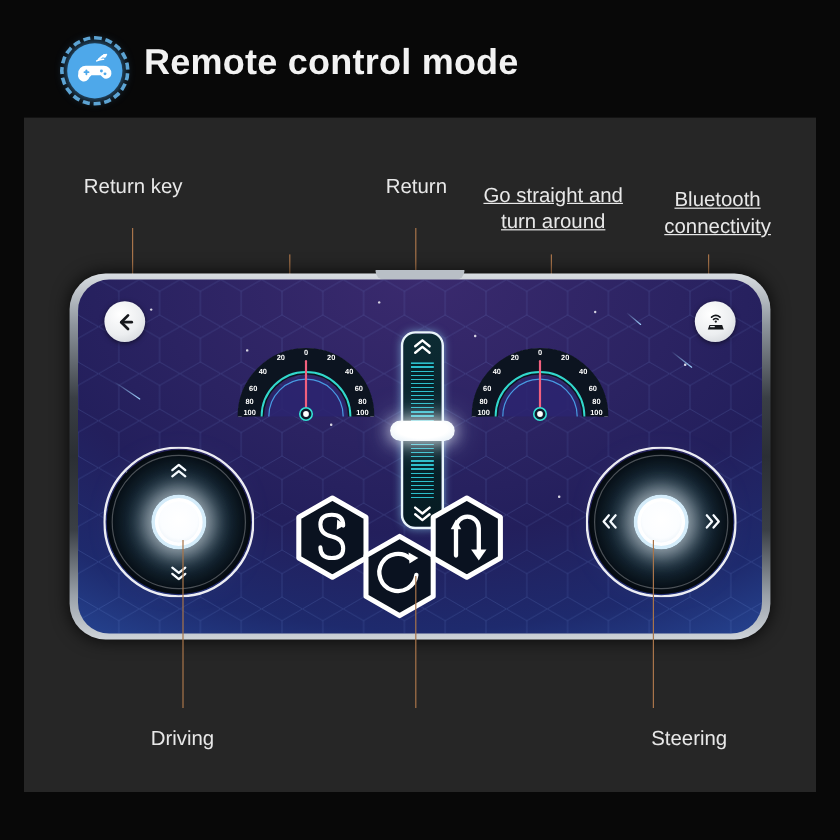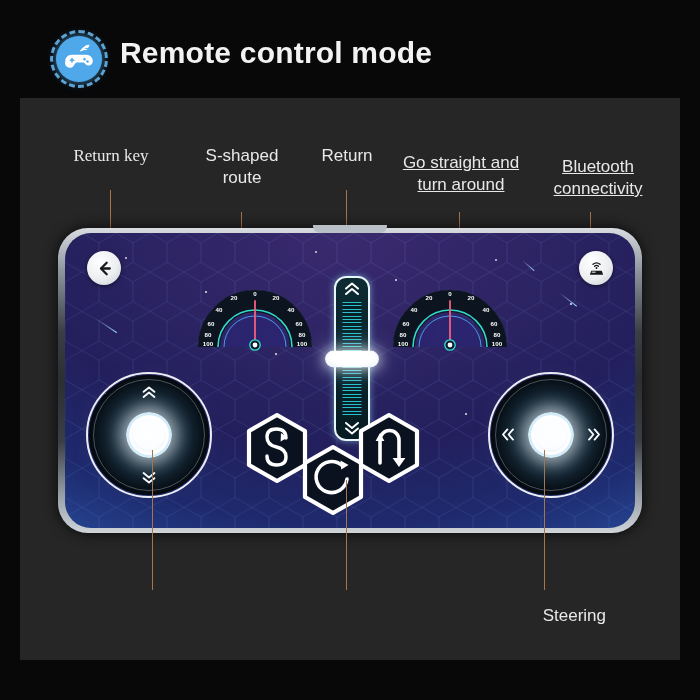"Return key" div.lbl { font-family: Liberation Serif, serif -> none }
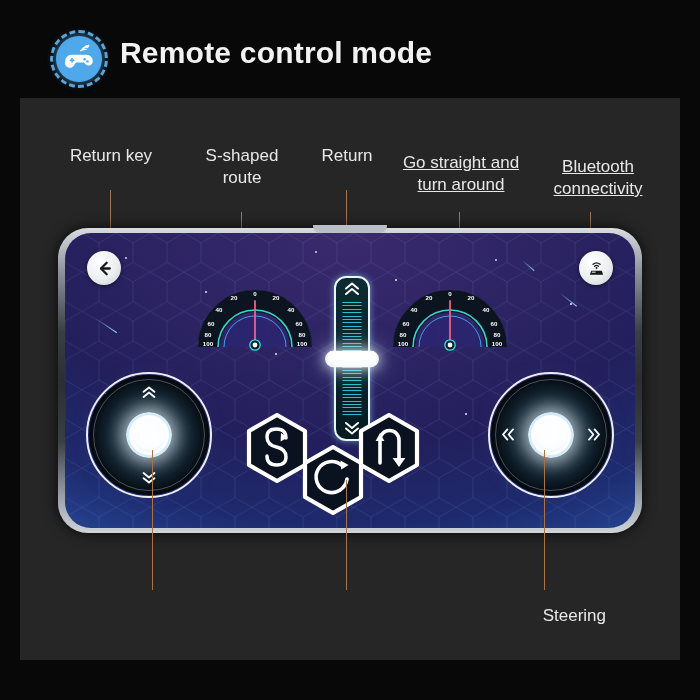"S-shaped" div.lbl { html: <div>S-shaped route</div> -> none }
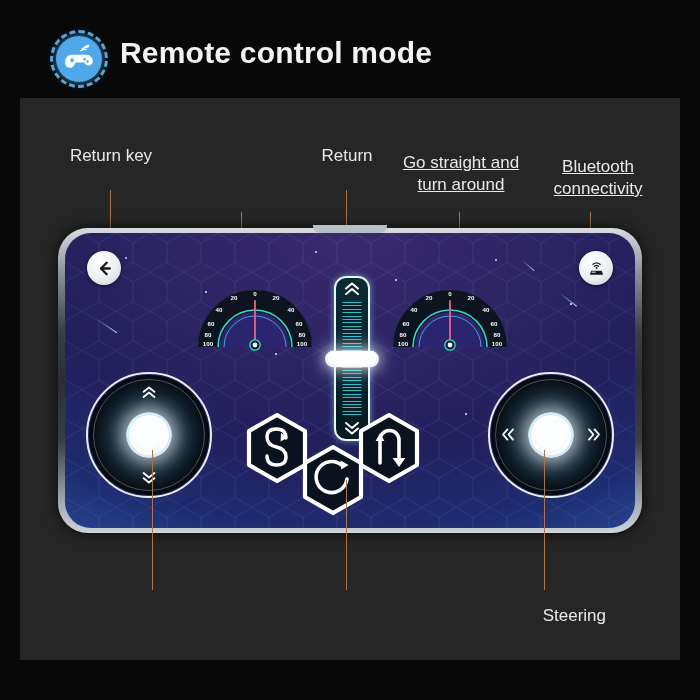"Driving" div.blbl { html: none -> <div>Driving</div> }
